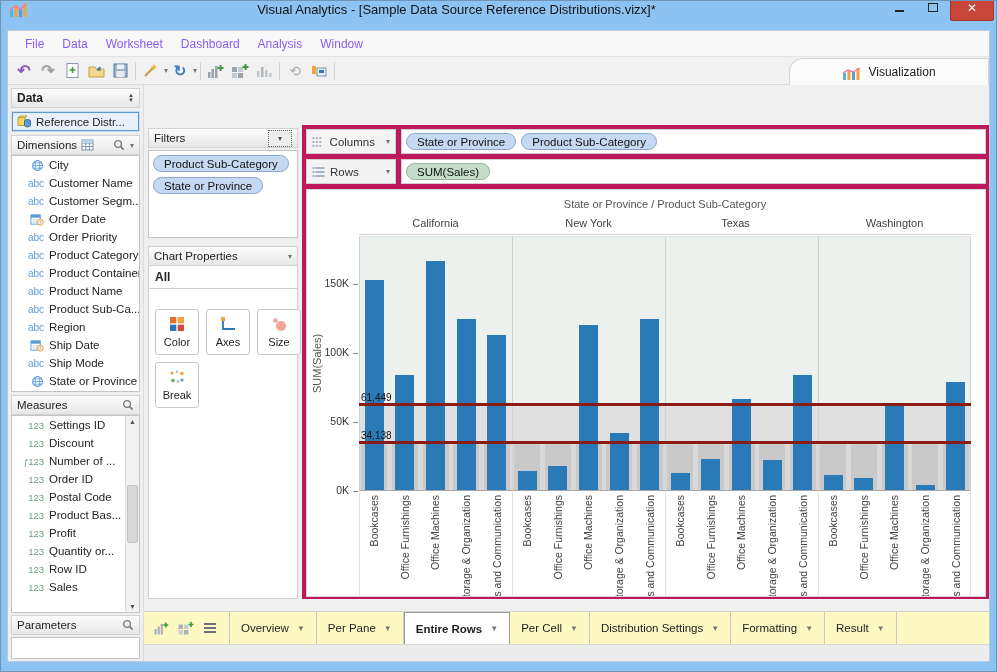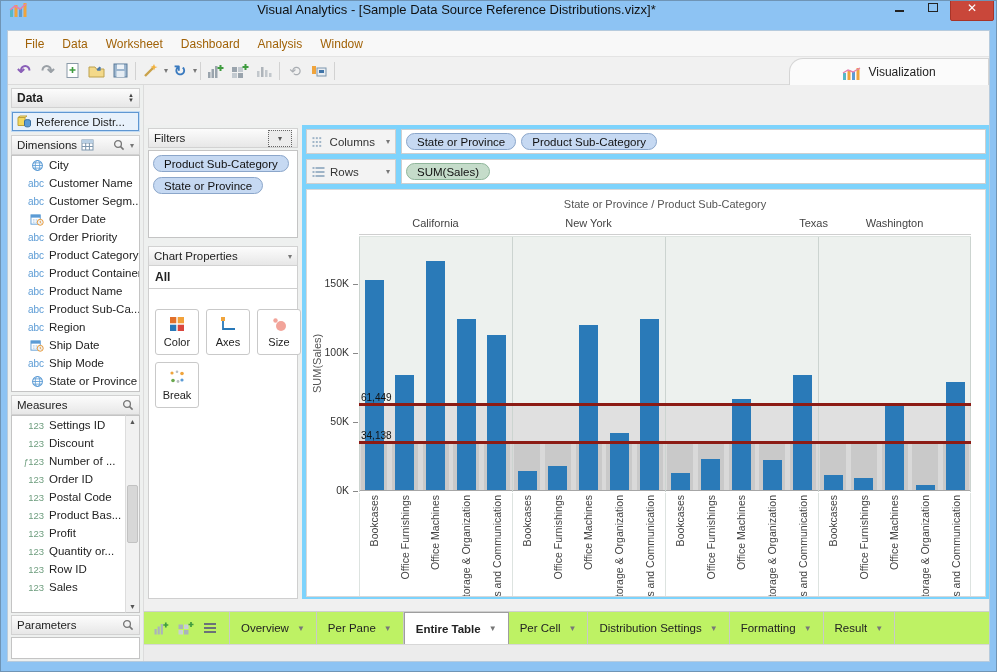"File" .menu-item { color: #a16207 -> #8b5cf6 }
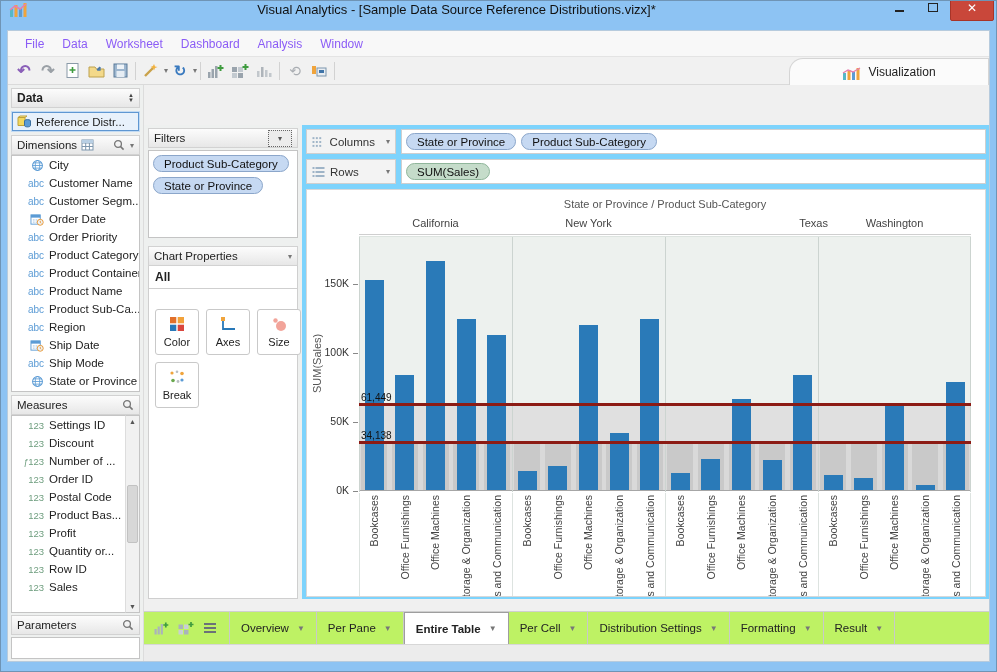"Columns" .main { background: #7dd3fc -> #be185d }
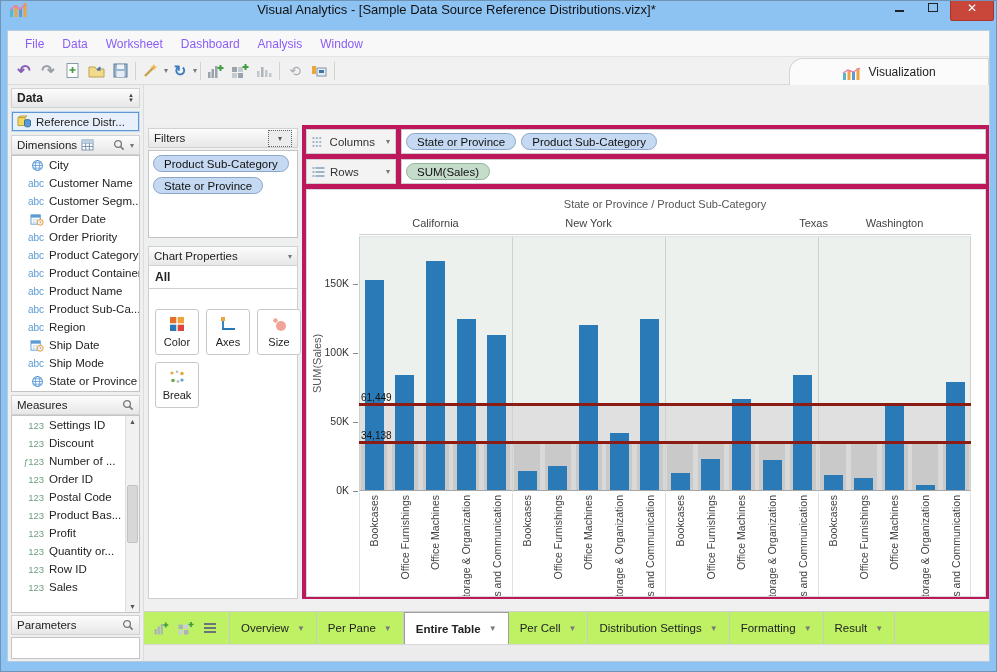"Texas" div.pane-hd { left: 368px -> 352px; text-align: right -> none }
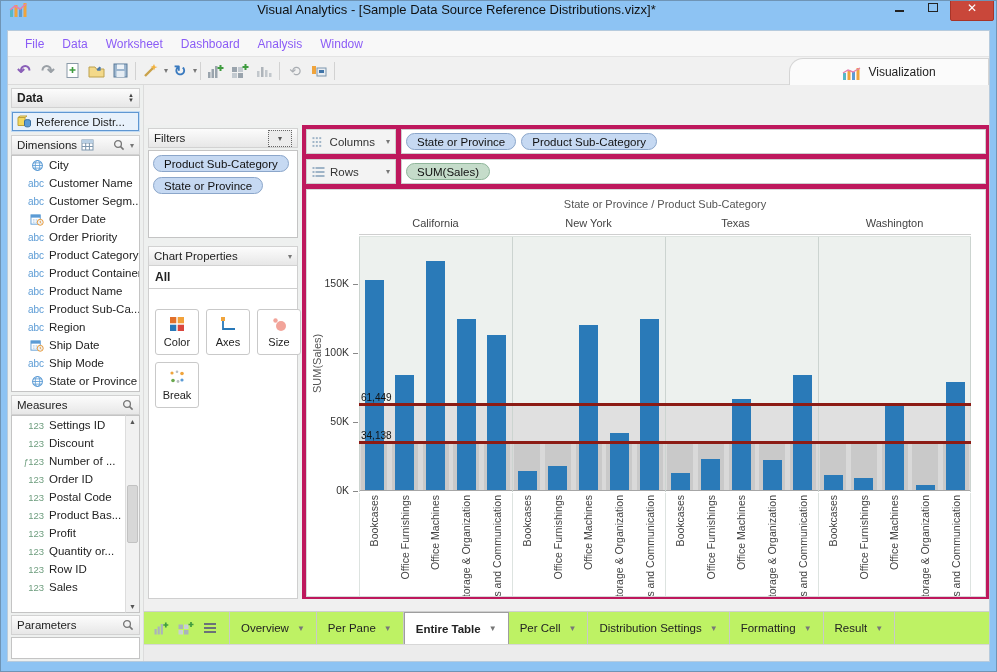"Overview" .tabstrip { background: #bef264 -> #fef9c3 }
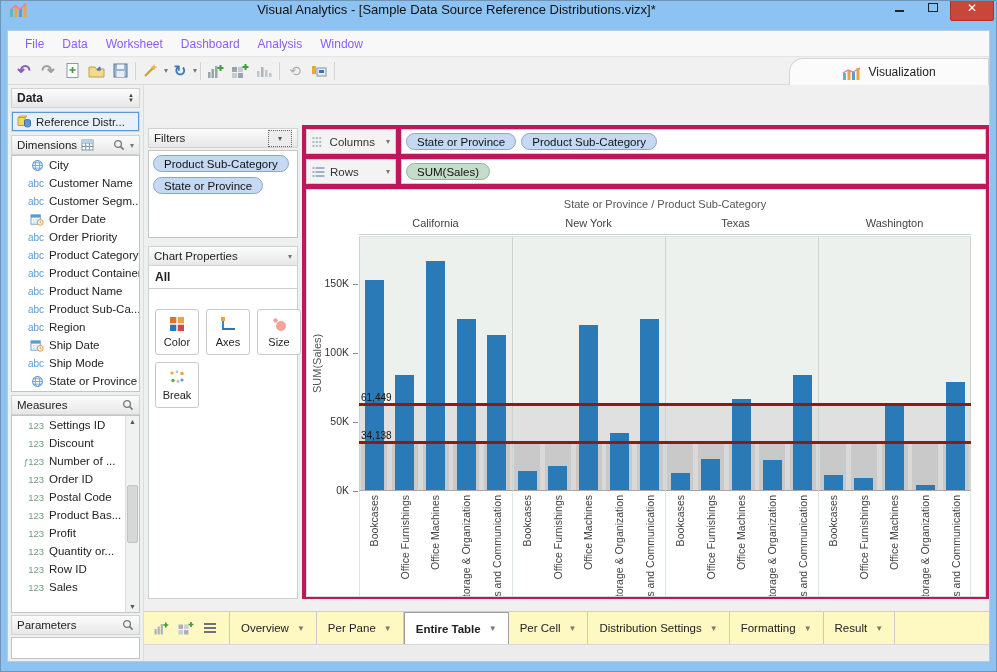"Entire Table" span { text: Table -> Rows }
